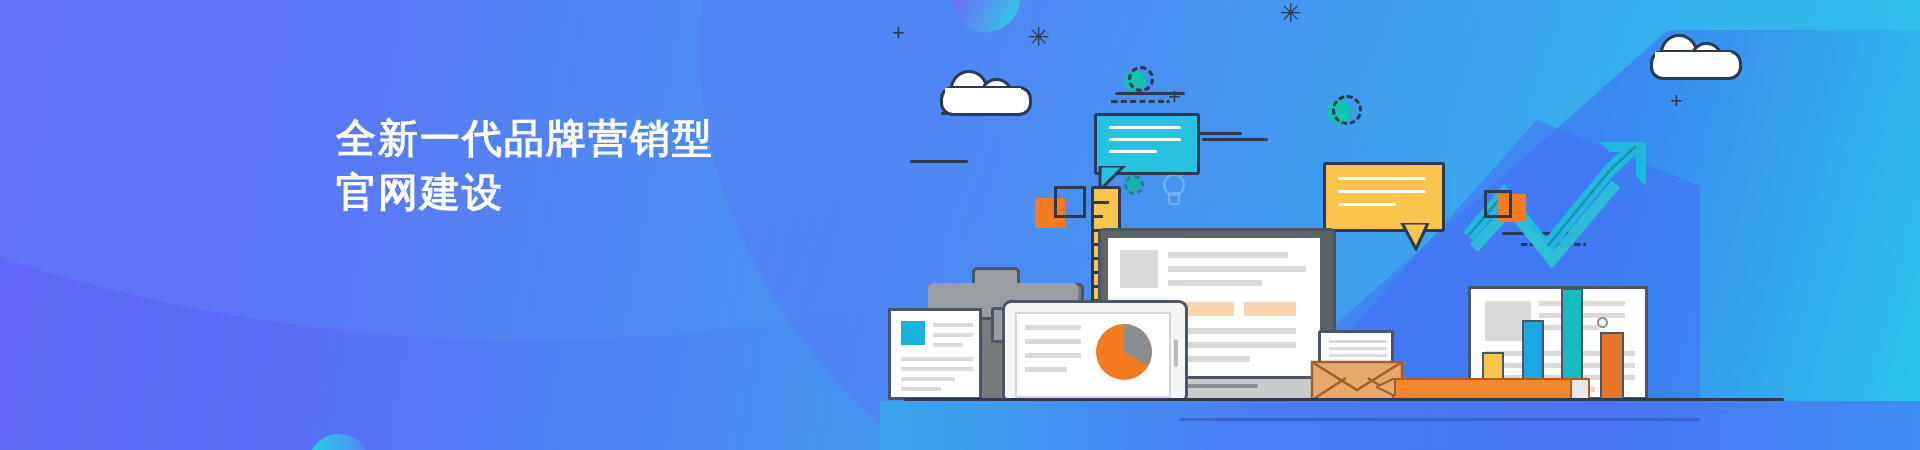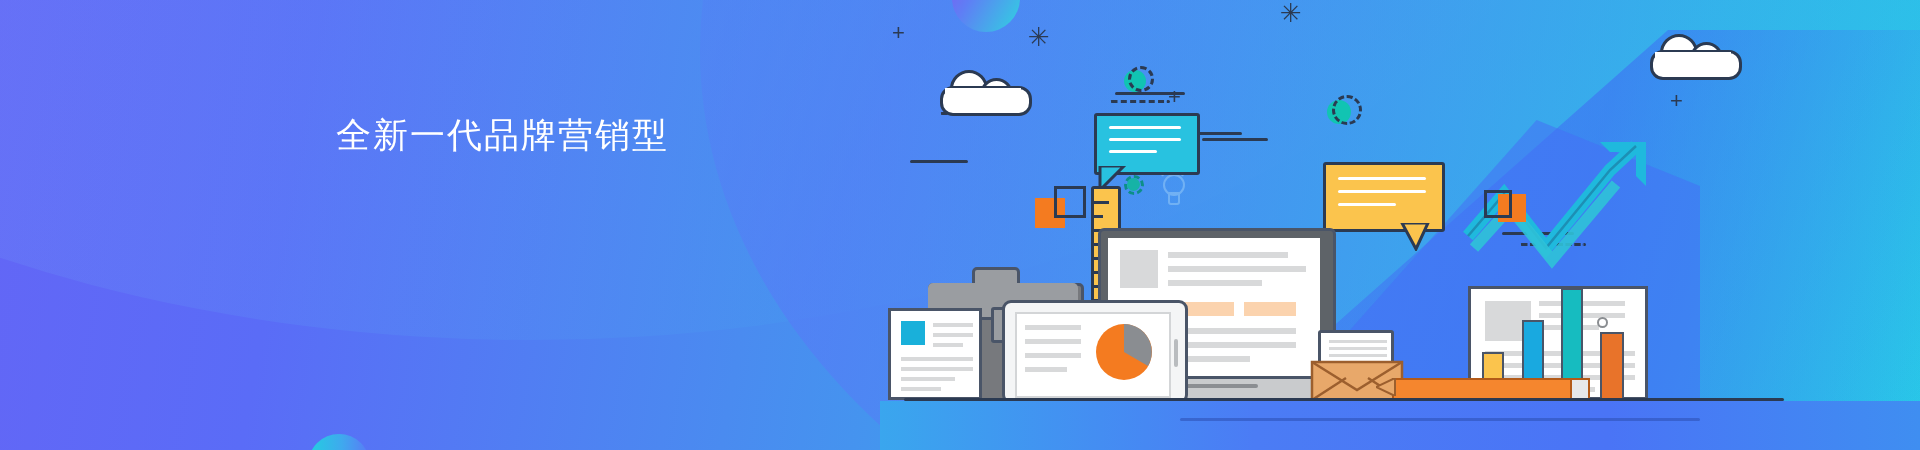"全新一代品牌营销型" .headline { font-size: 35px -> 40px; font-weight: 400 -> 700 }
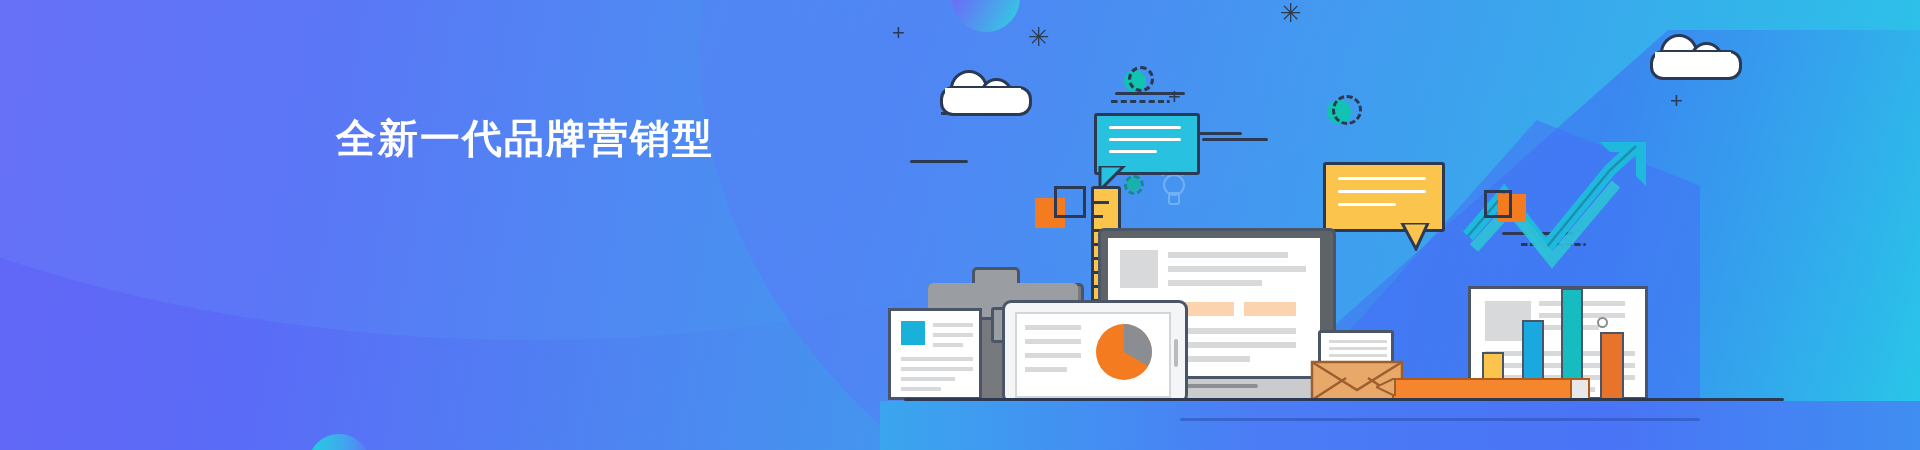"官网建设" div.headline { html: none -> <div>官网建设</div> }
